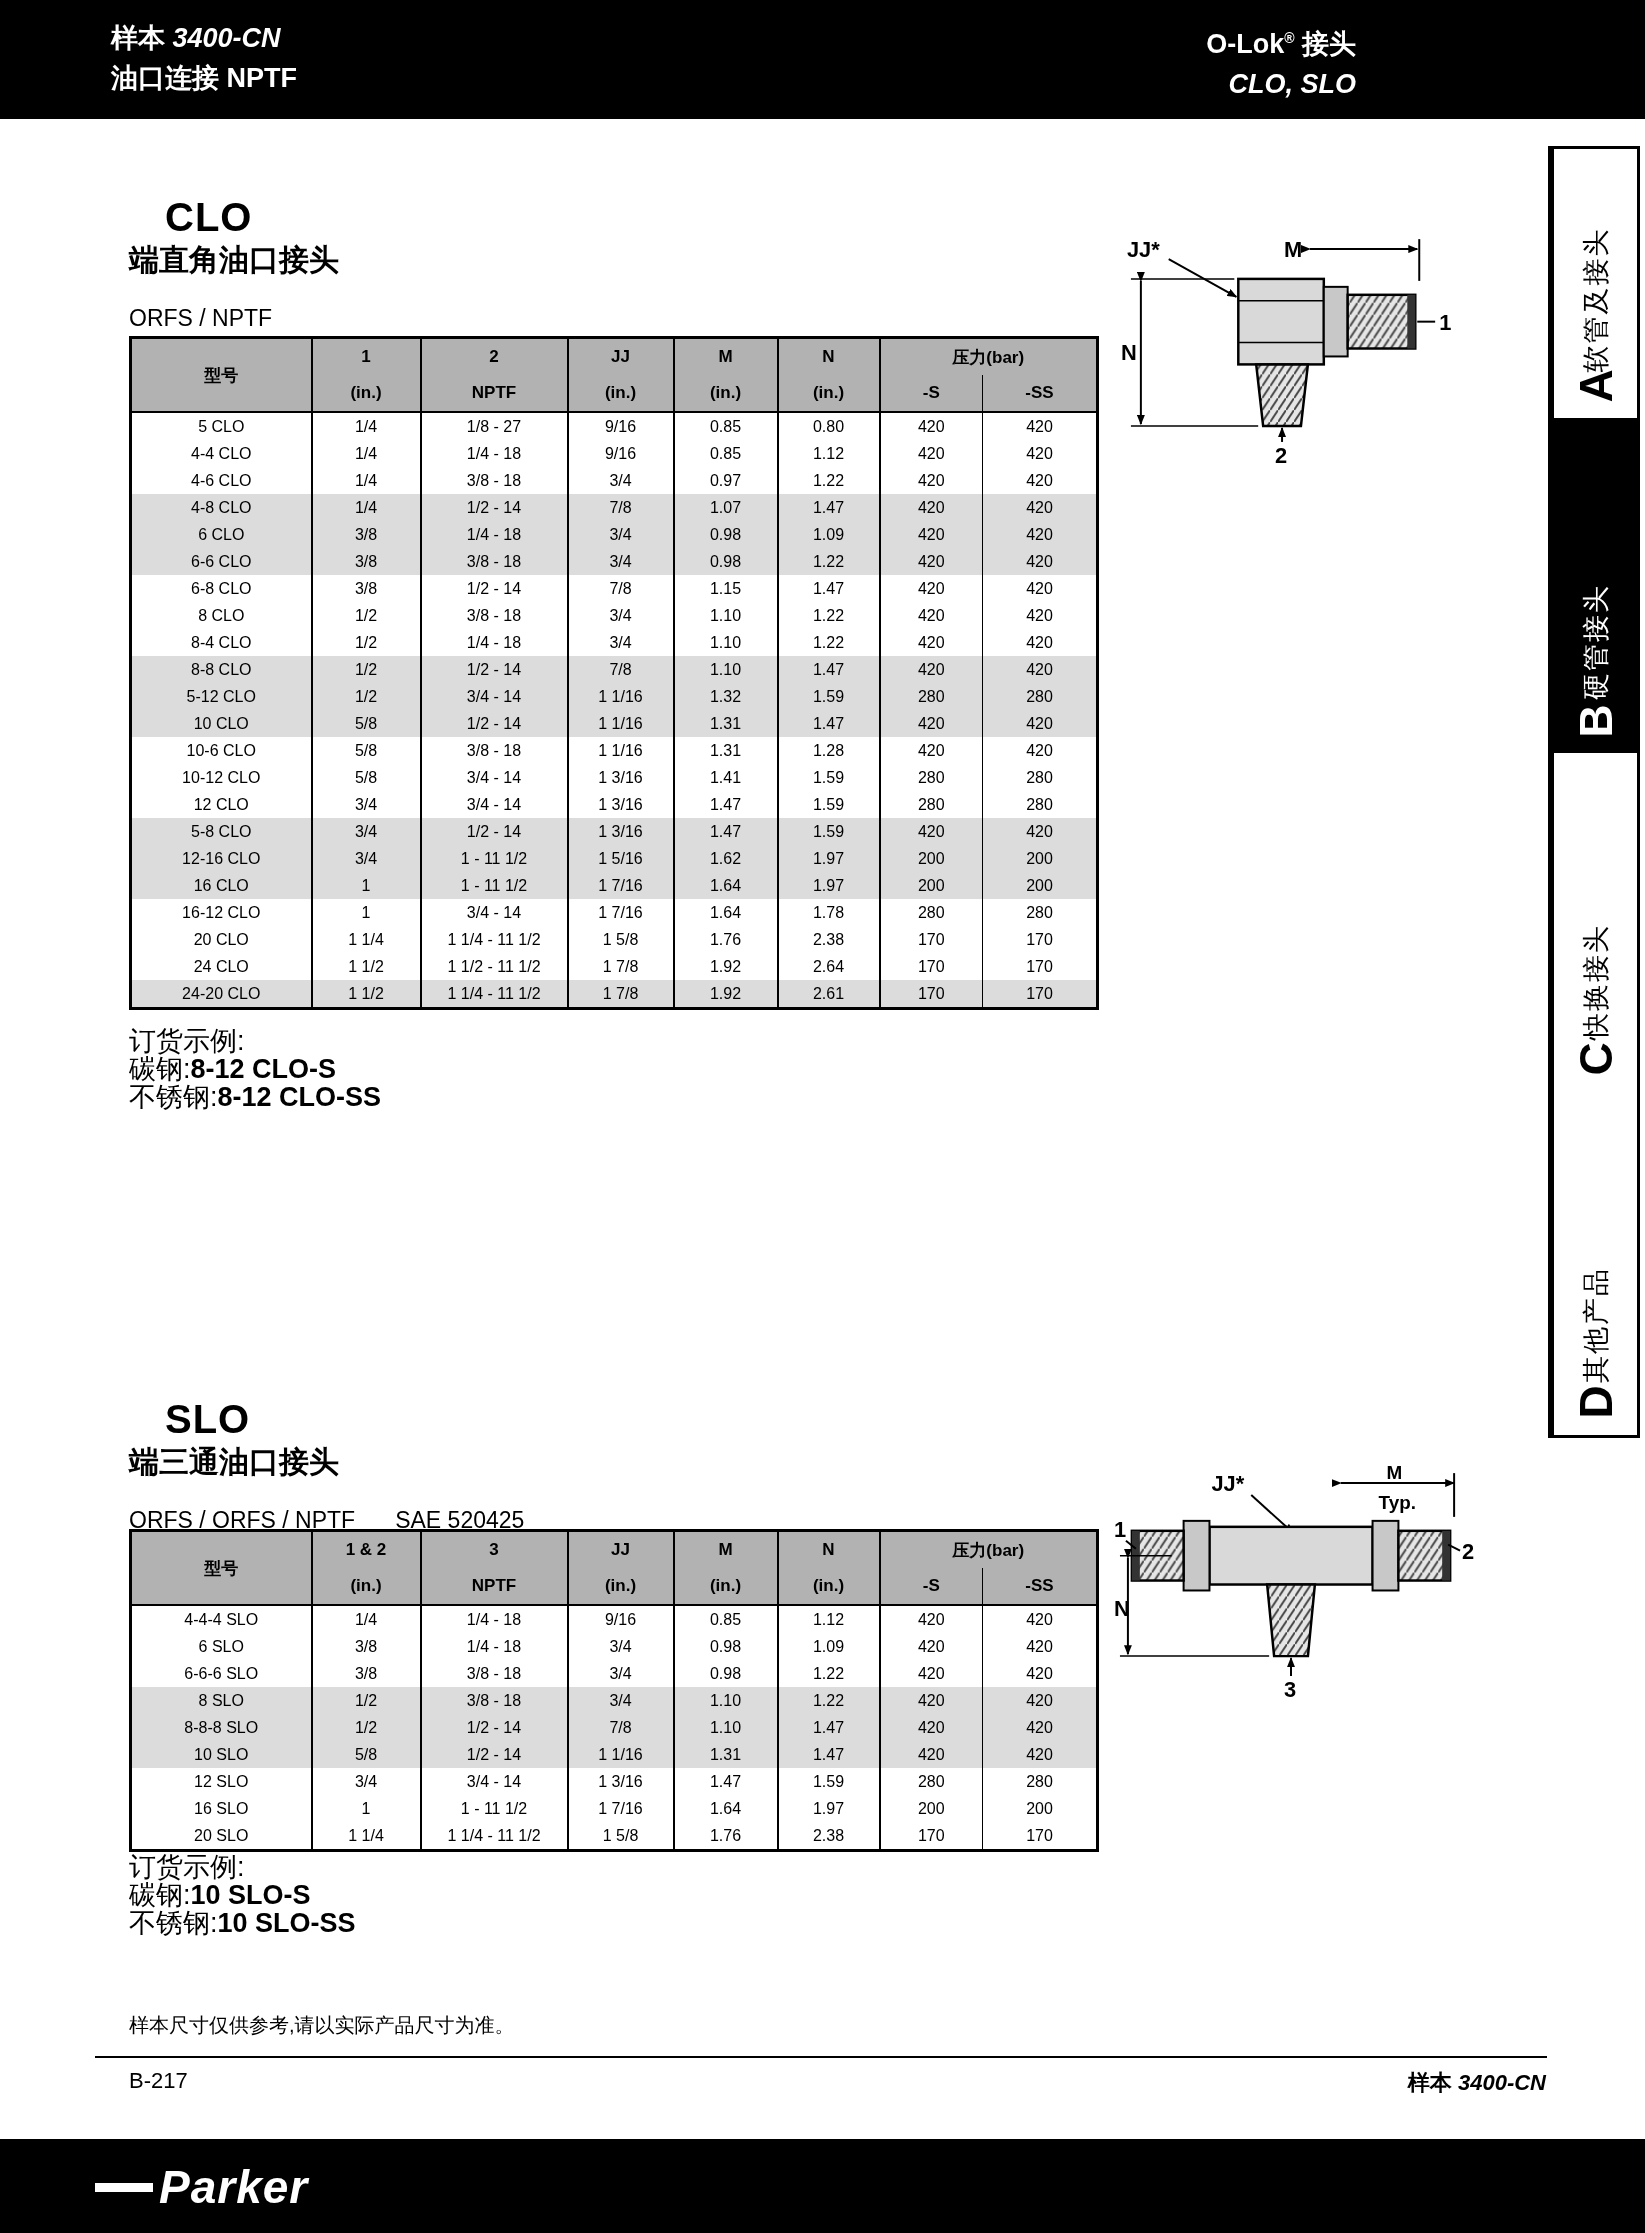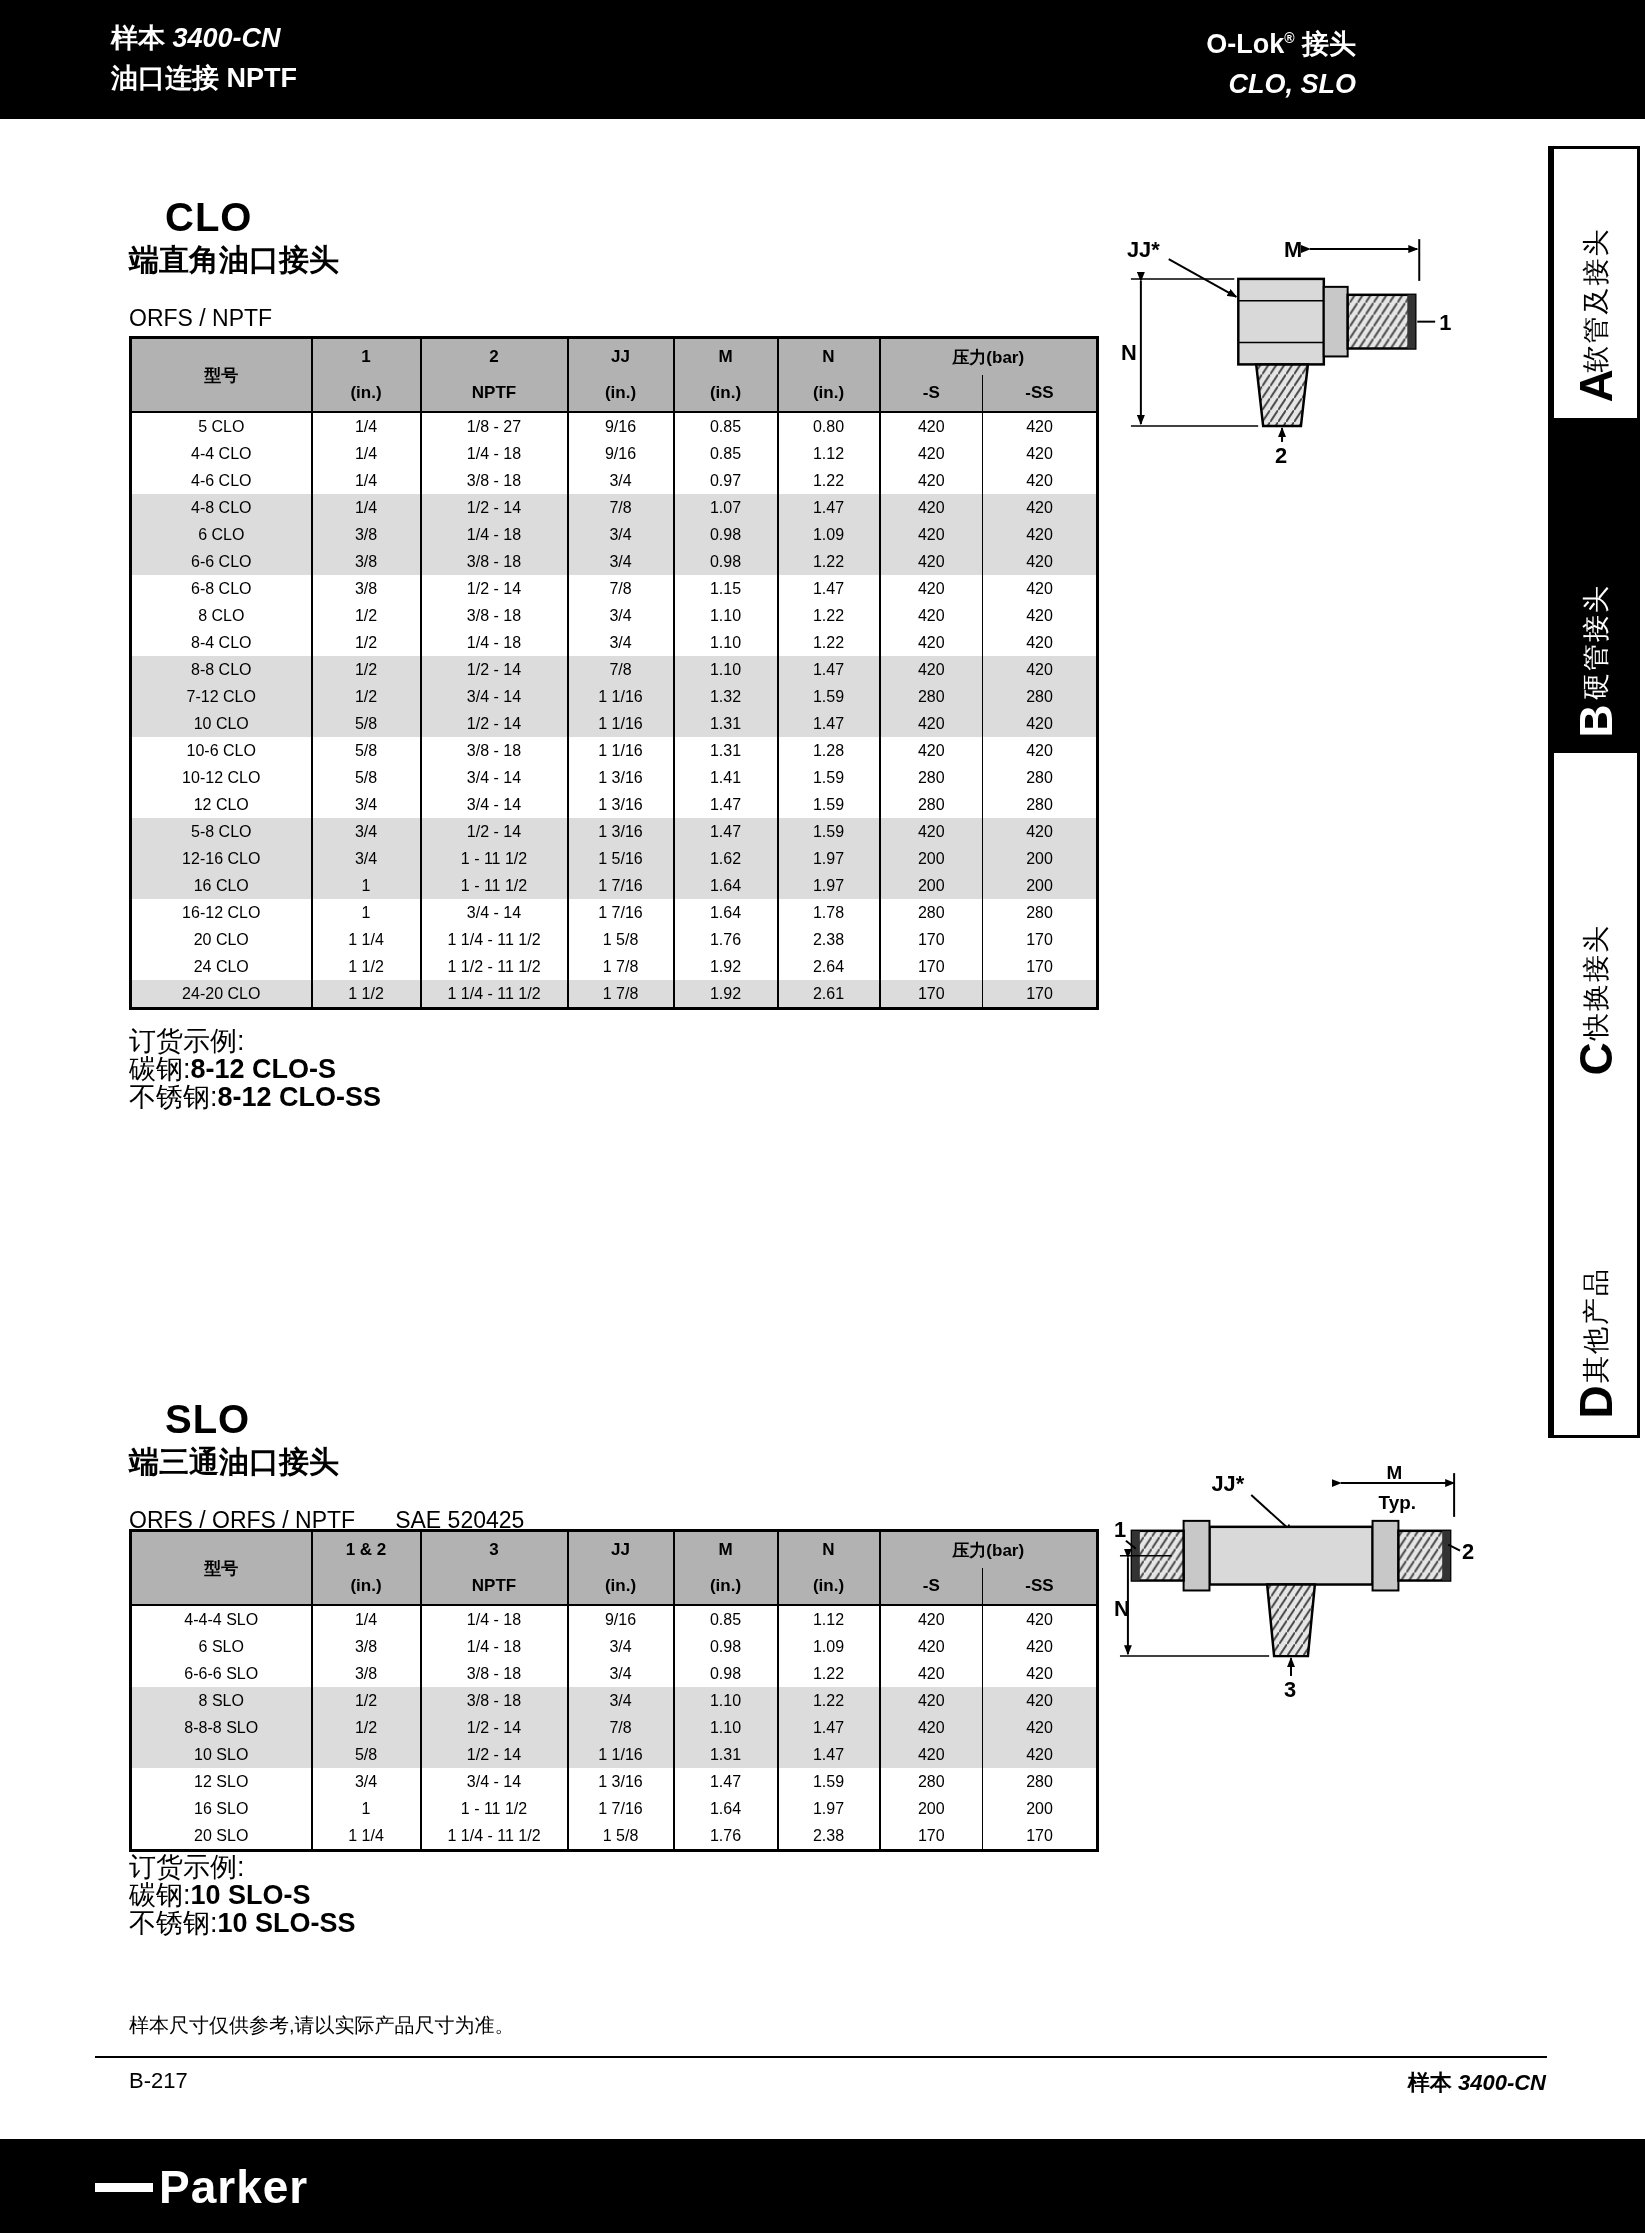"7-12 CLO" td { text: 7-12 -> 5-12 }
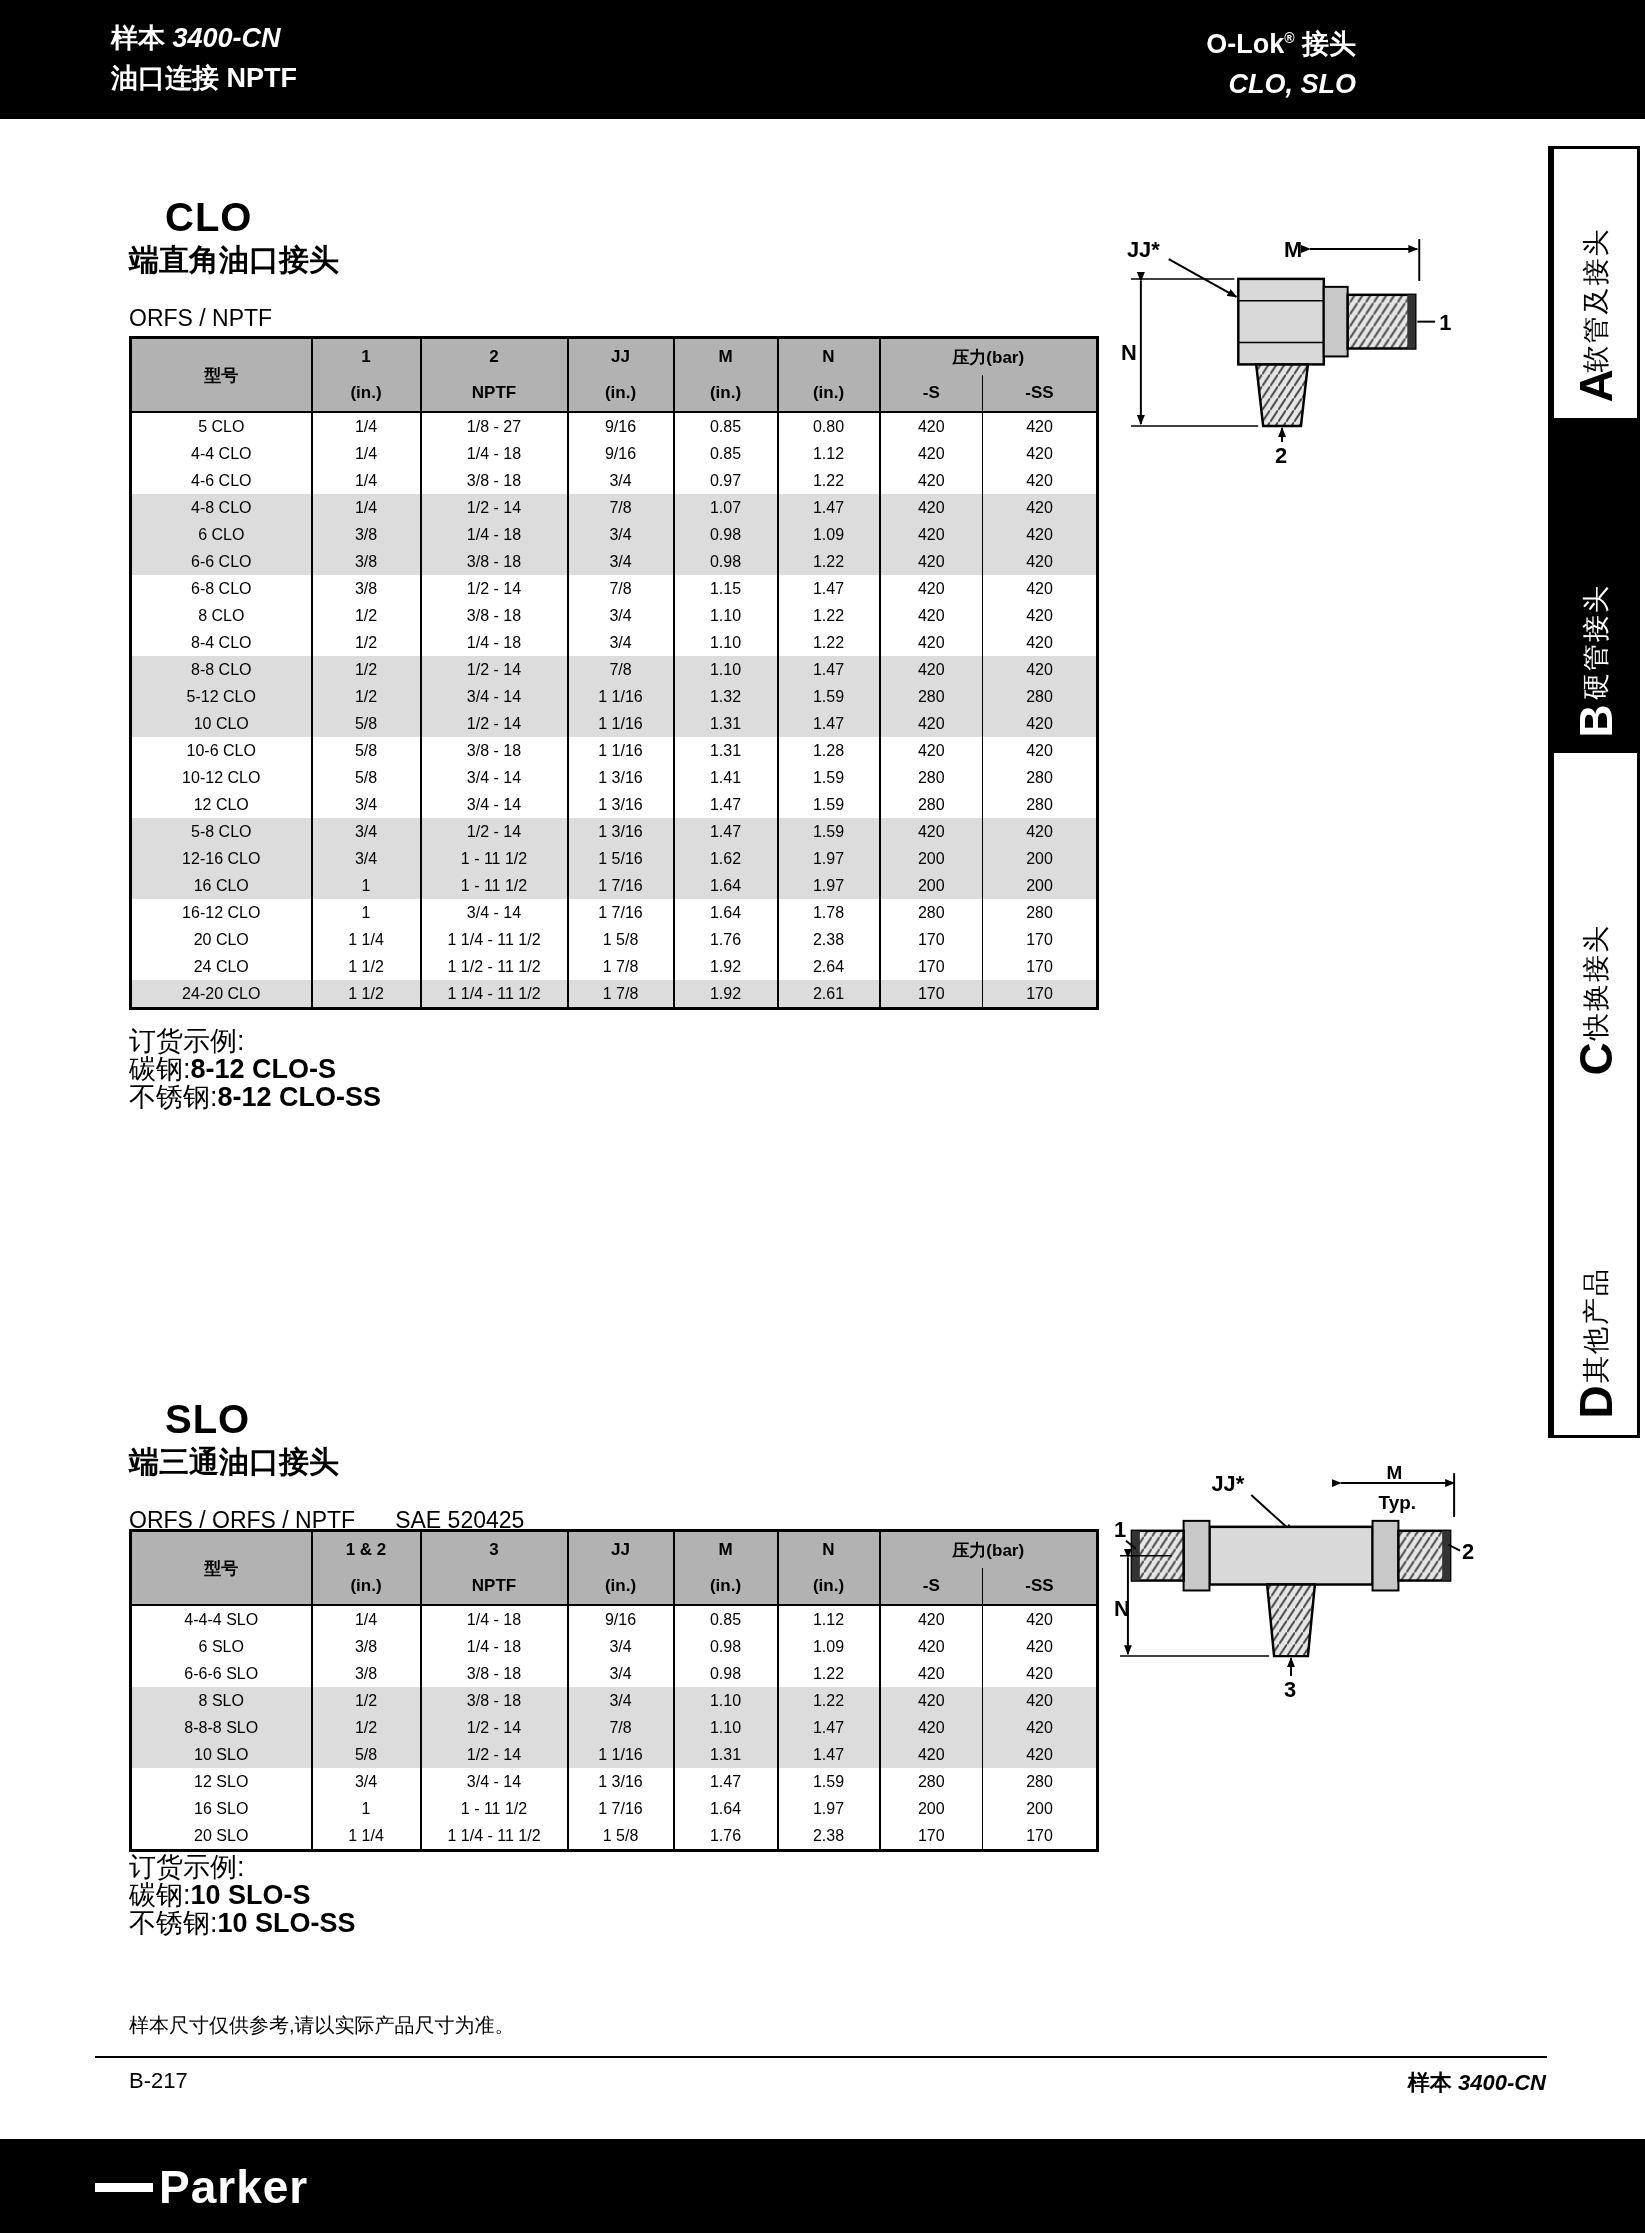"Parker" .parker-text { font-style: none -> italic }
